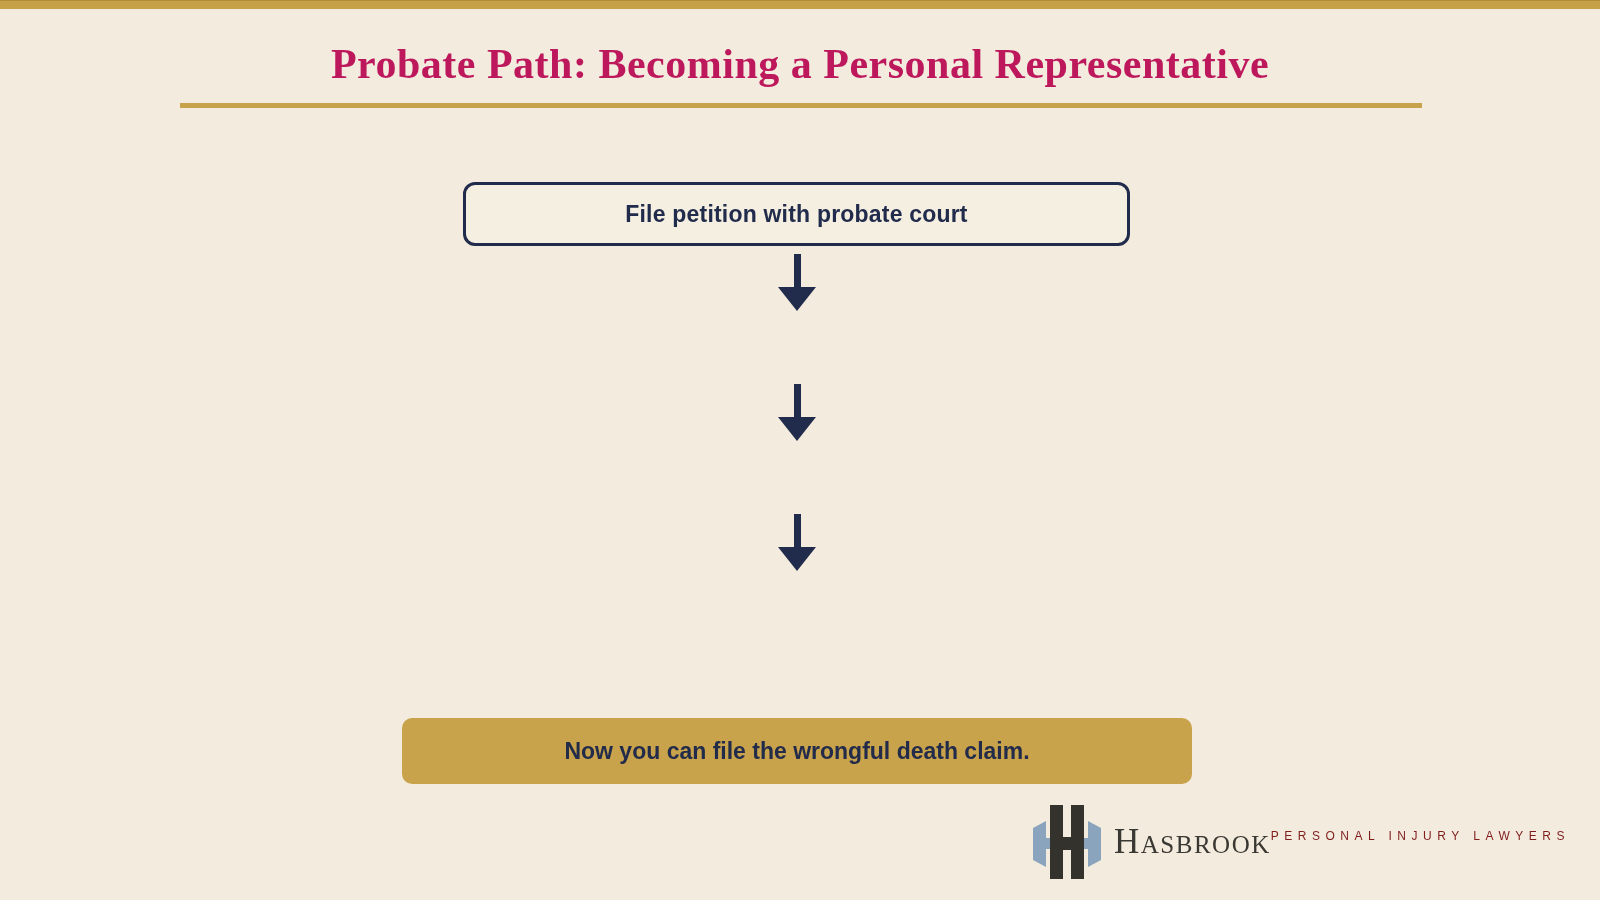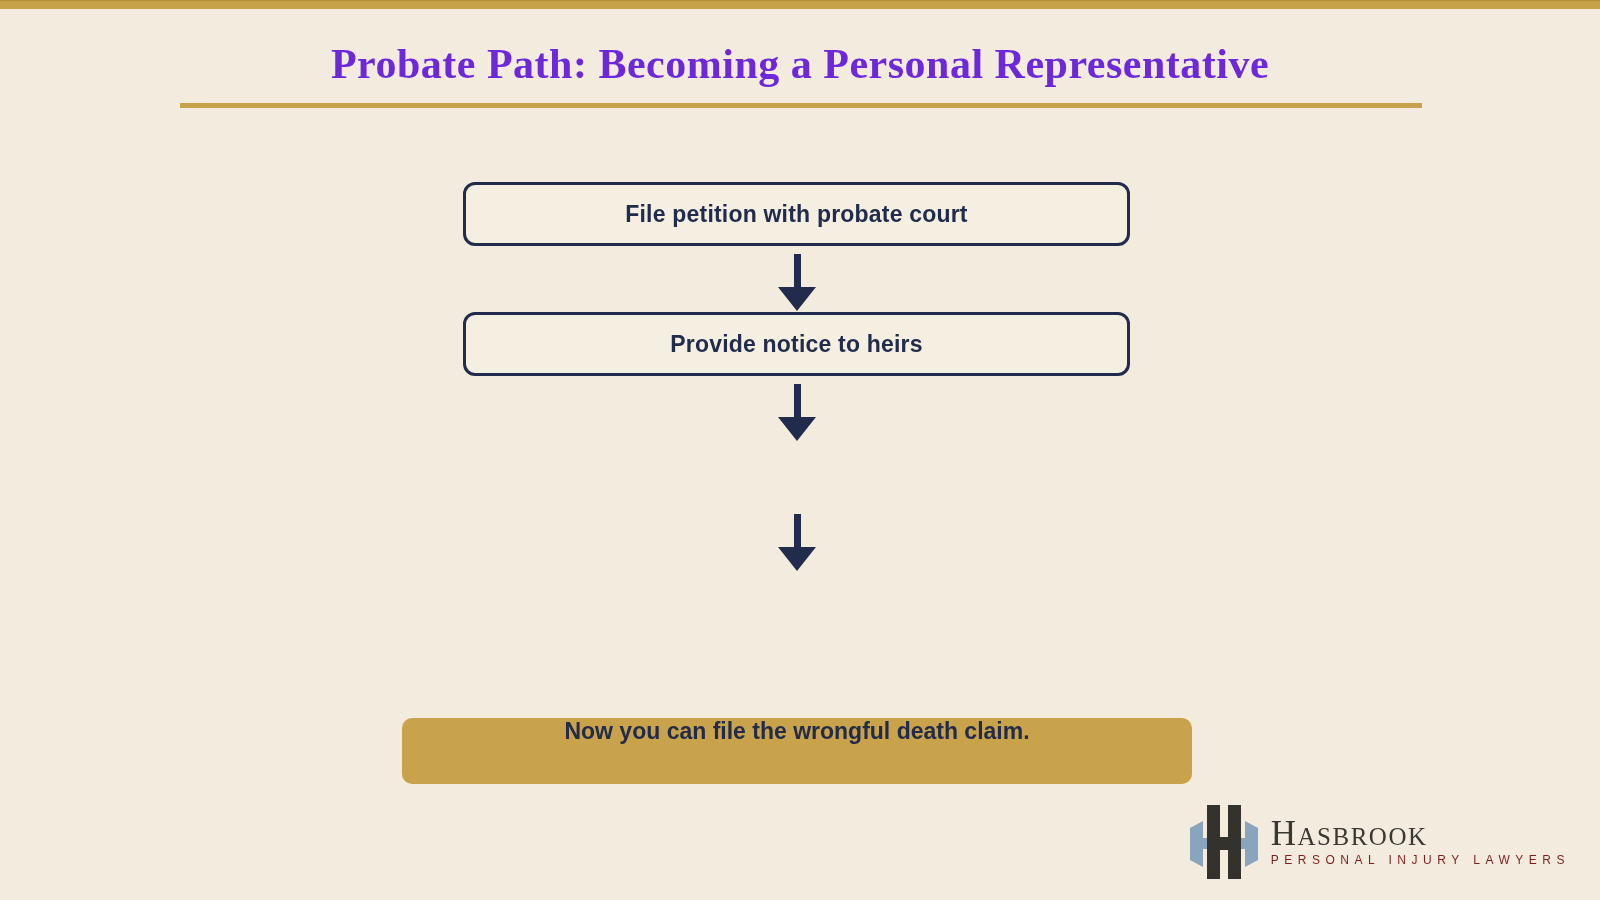"Probate Path: Becoming a Personal" .title { color: #6d28d9 -> #be185d }
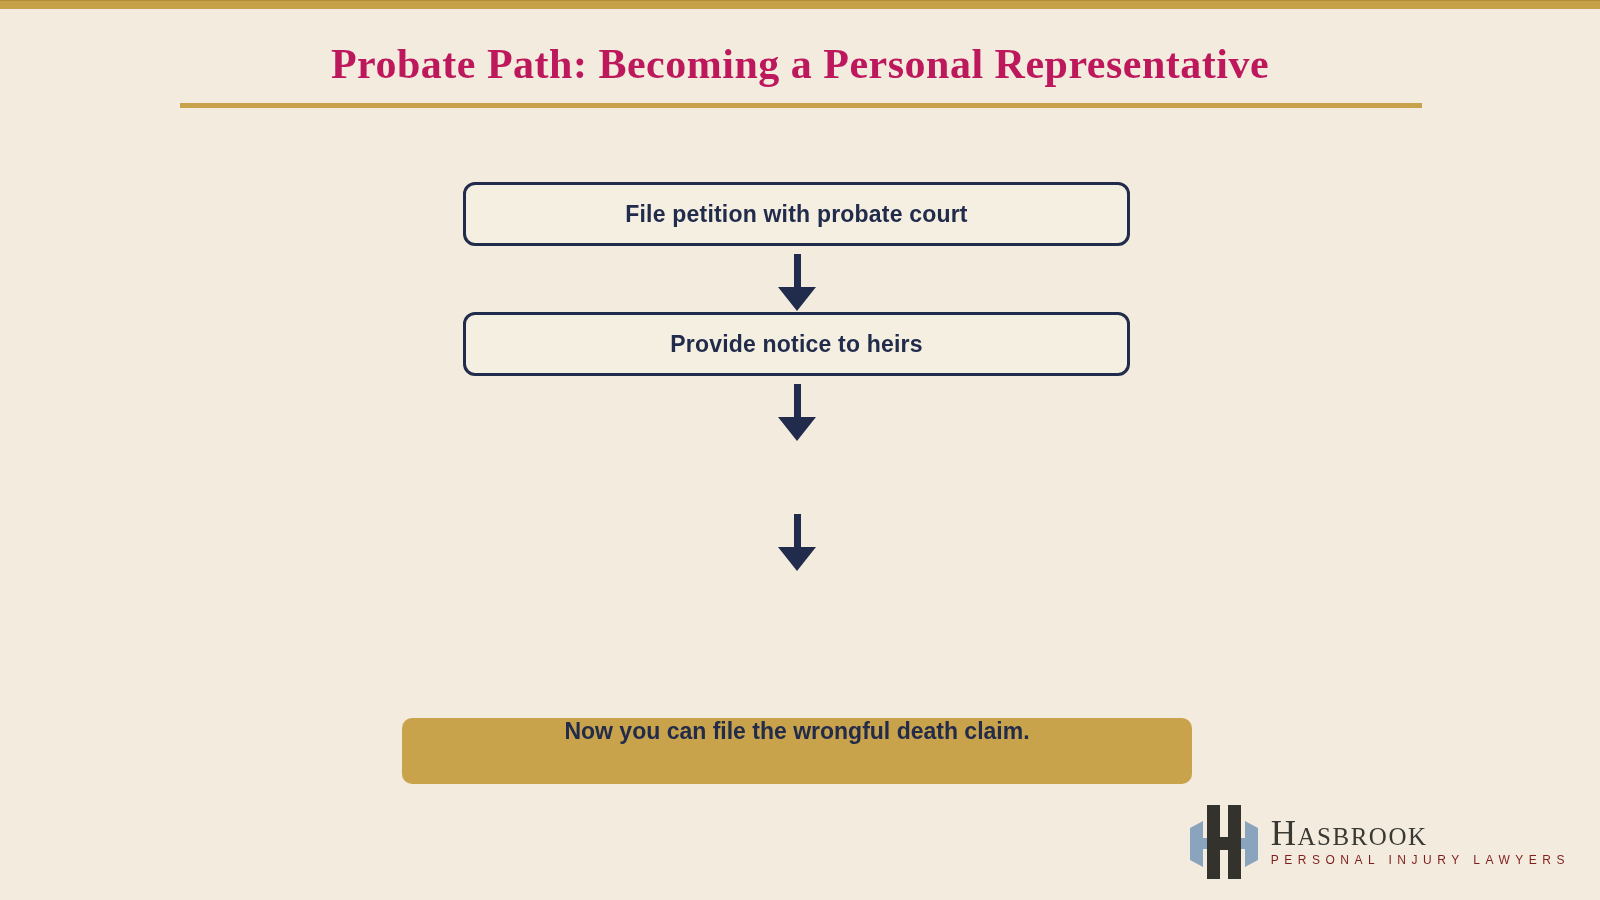"Provide notice to heirs" div.flow-box { html: <div> <span>Provide notice to heirs</span> </div> -> none }
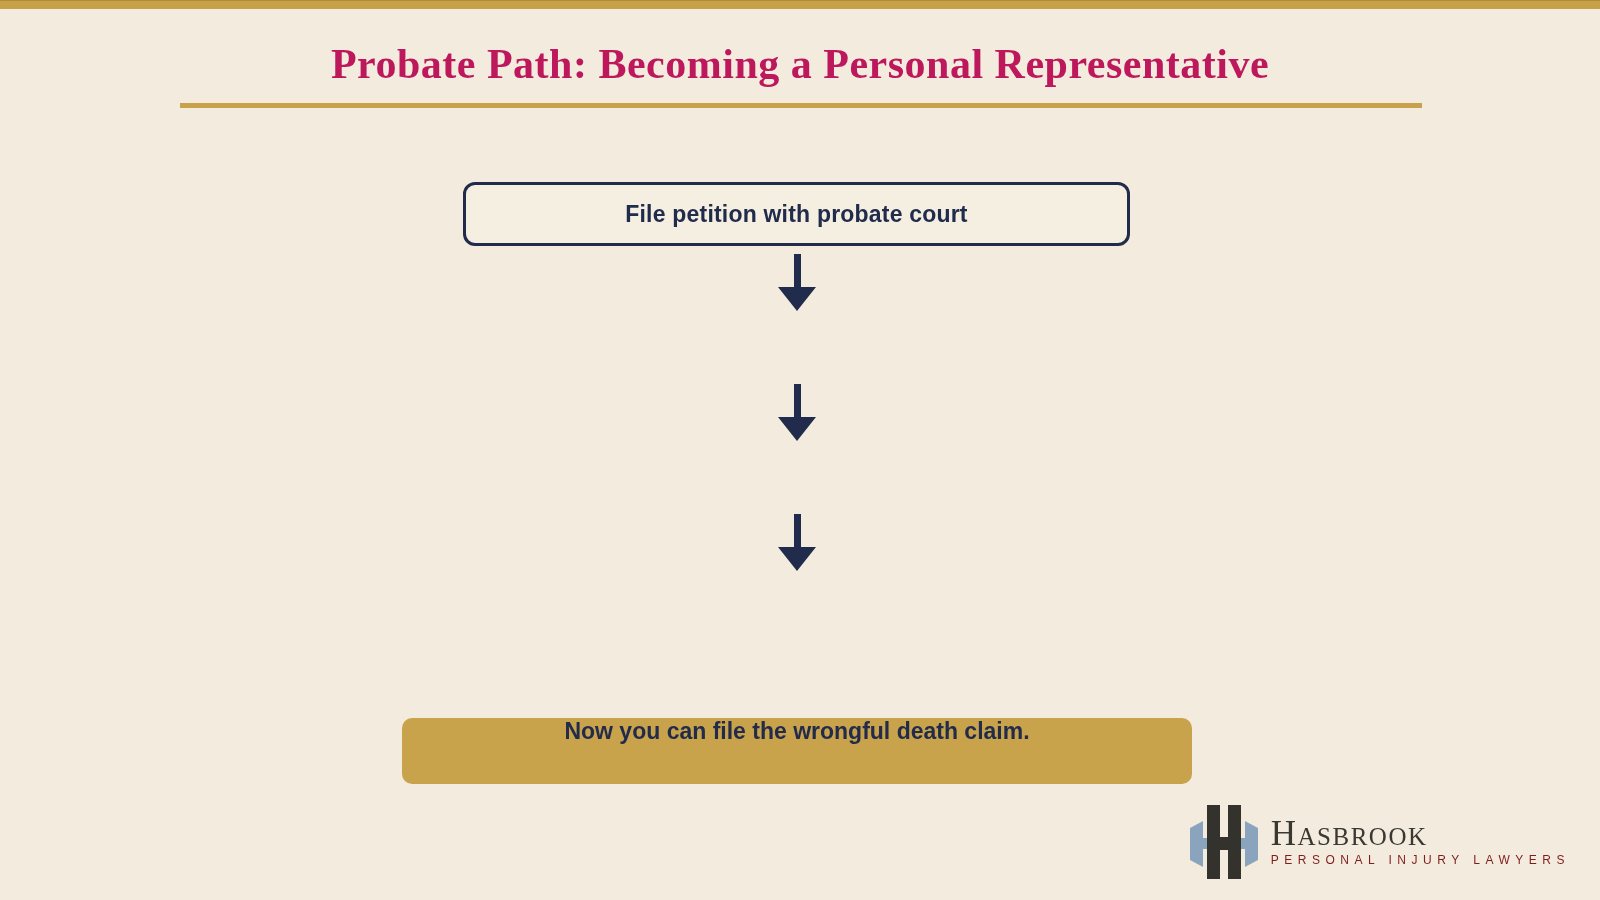"Now you can file the" .result-box { align-items: flex-start -> center }
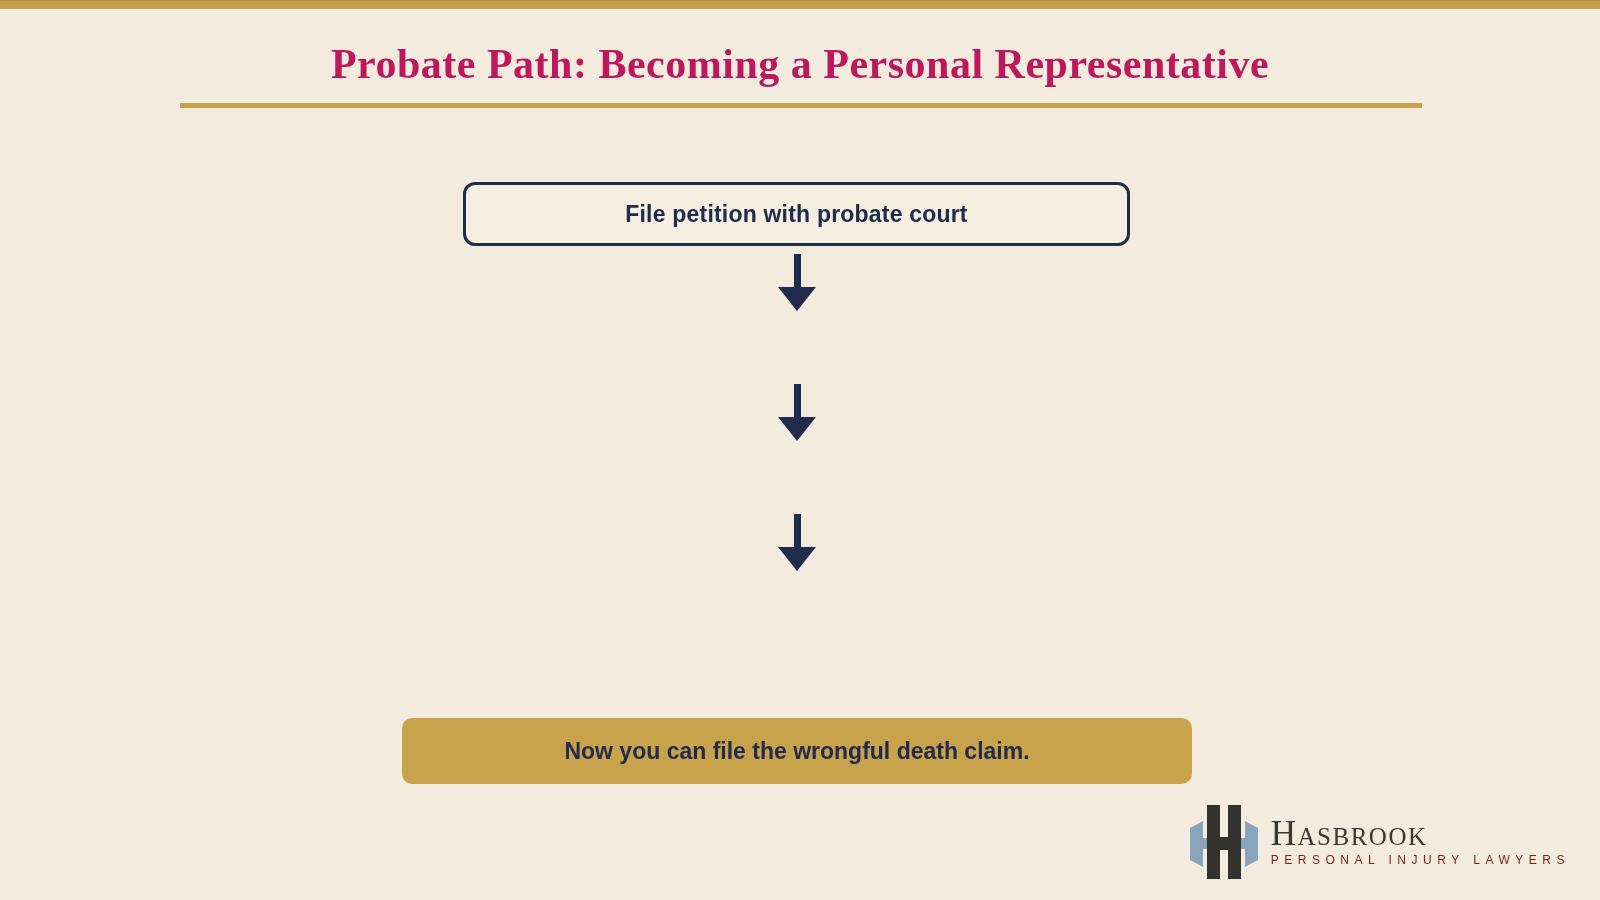"Hasbrook" .logo-text { flex-direction: column -> row }
